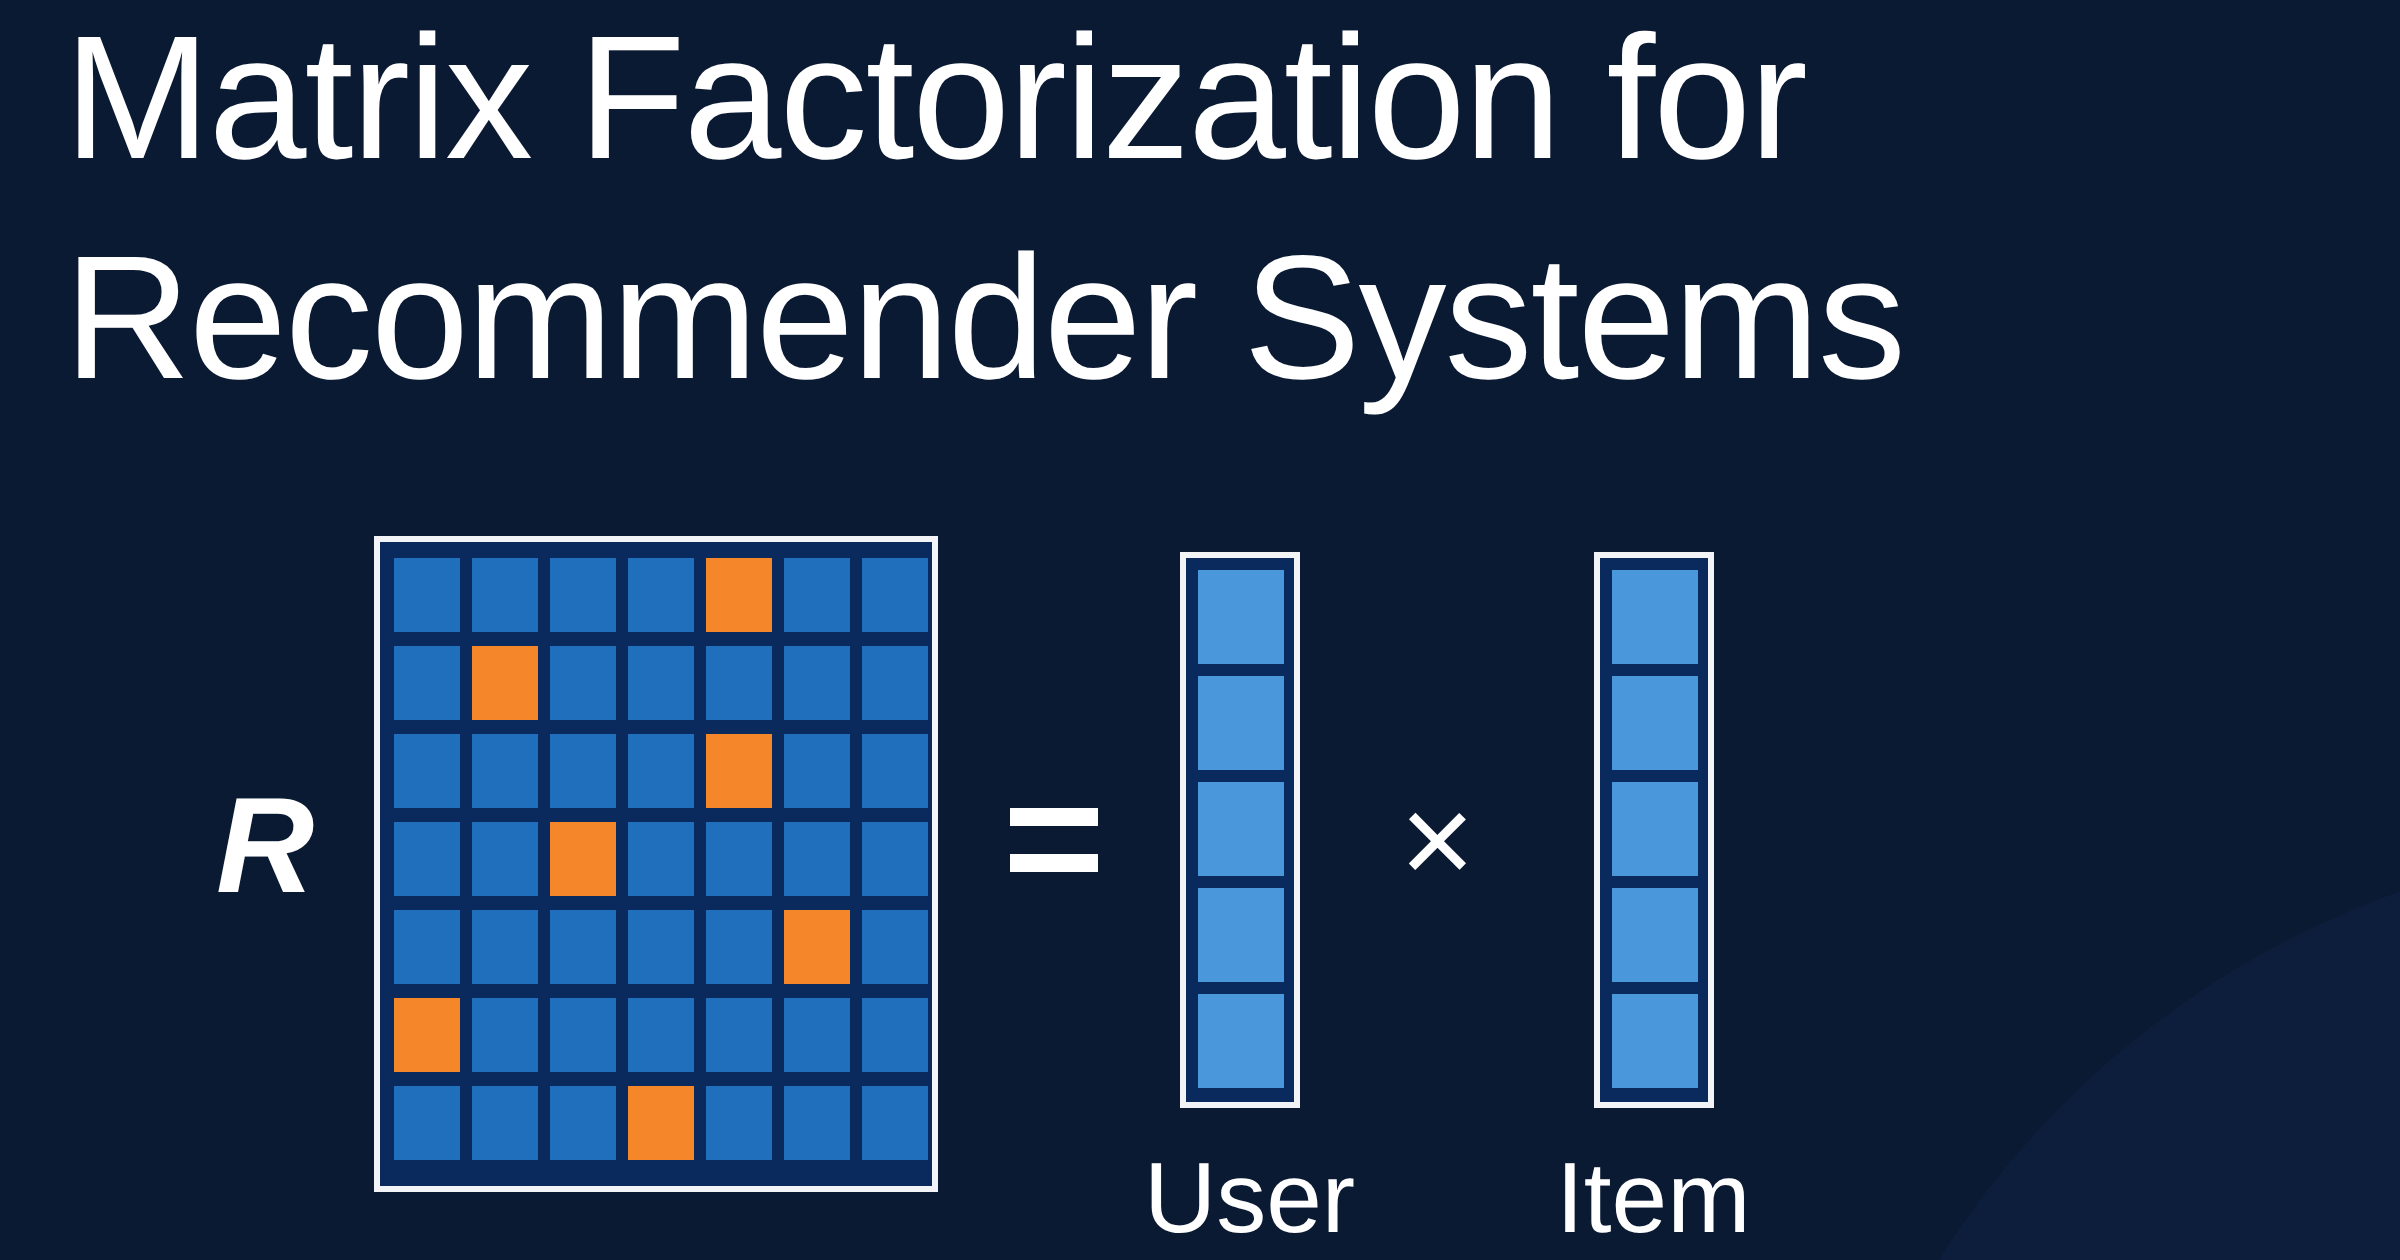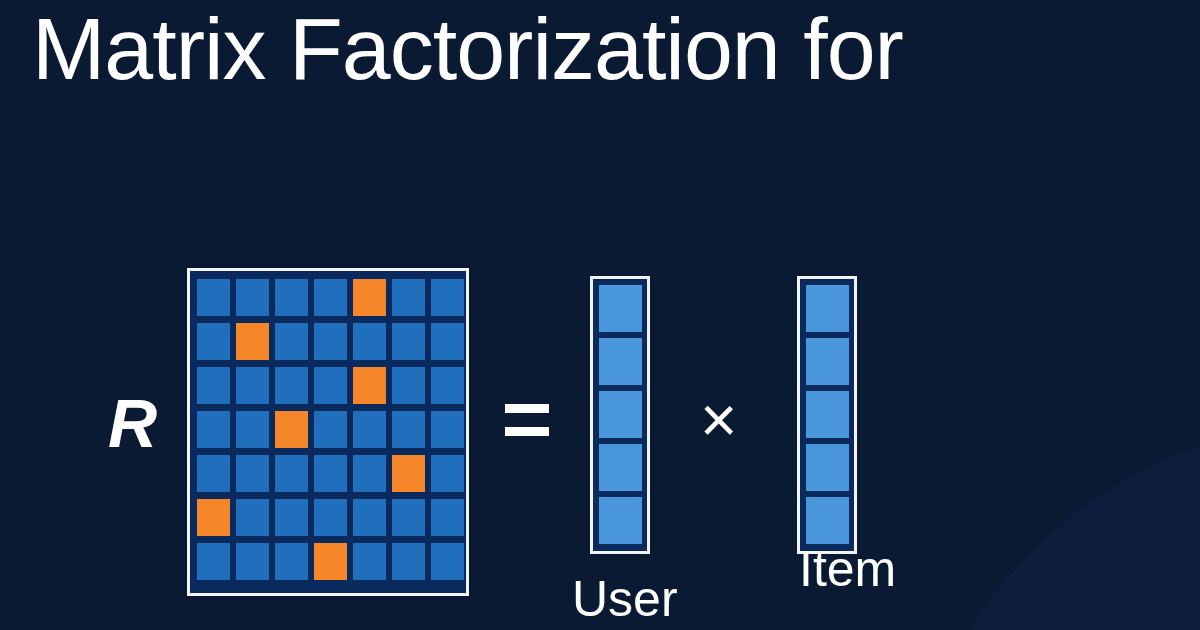"Recommender Systems" div { html: none -> <div>Recommender Systems</div> }
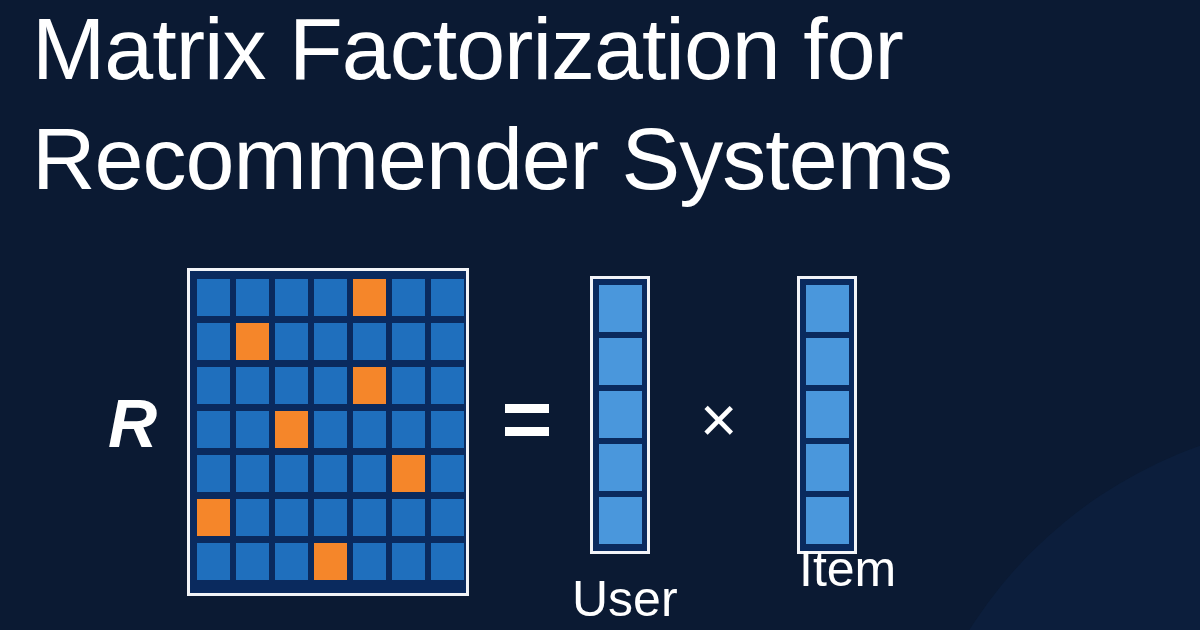"Item" div.vec-label { margin-left: 21px -> none; top: 544px -> 574px }
